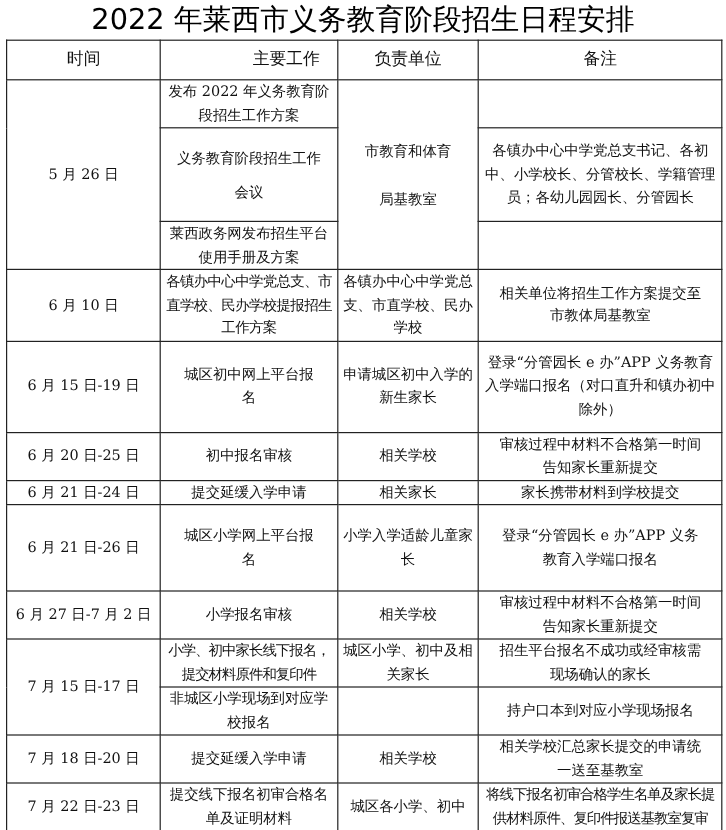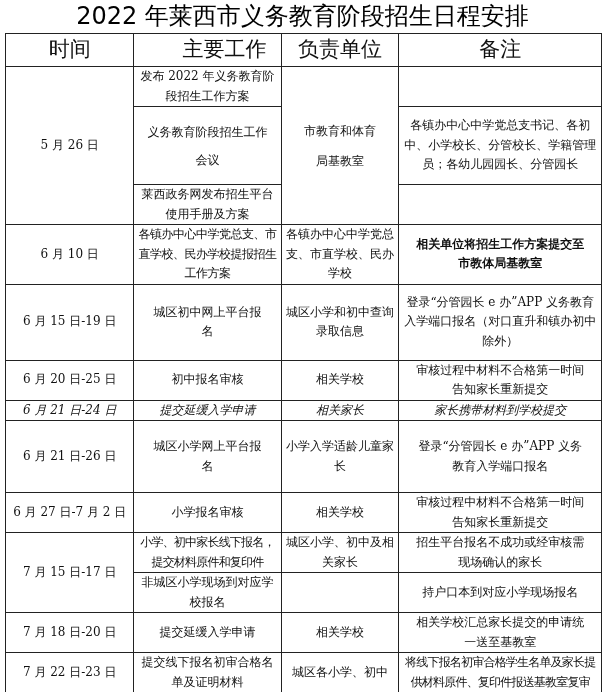"时间" table.sched th { font-size: 21px -> 14px }
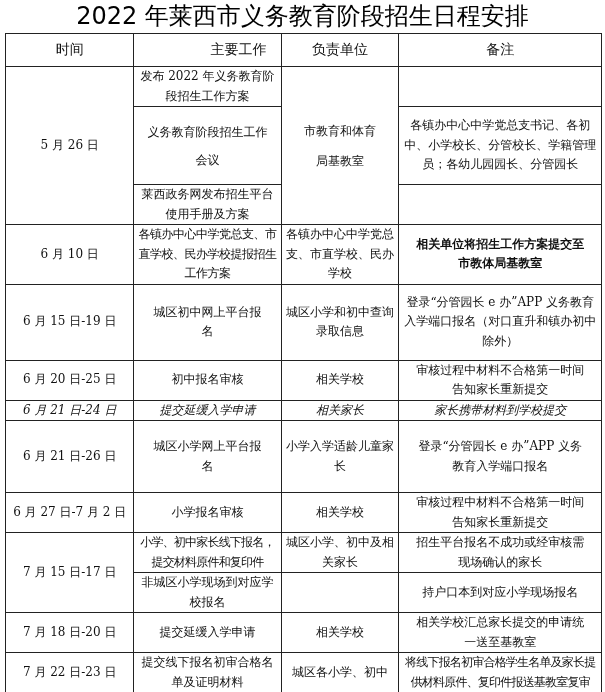"市教育和体育局基教室" td { line-height: 30px -> 40px }
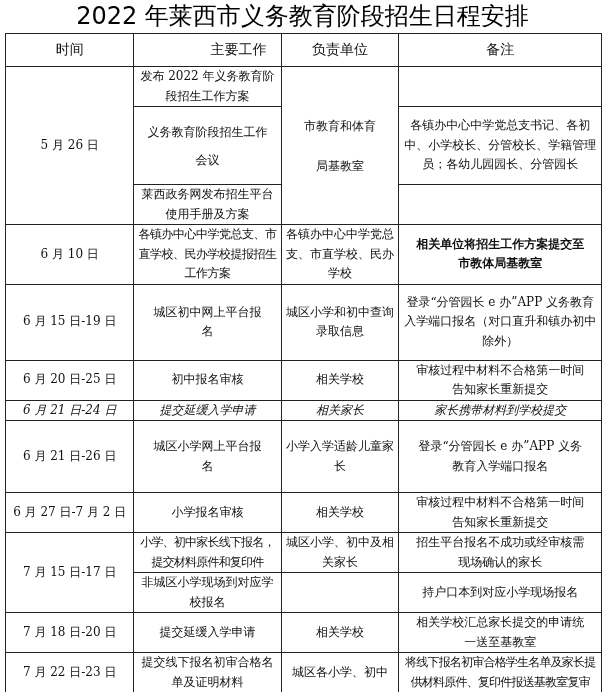"相关单位将招生工作方案提交至市教体局基教室" td { font-weight: bold -> none }
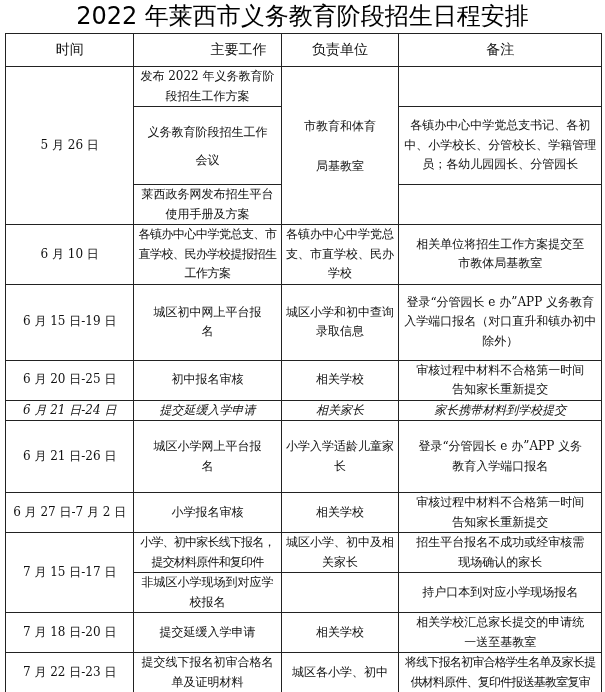"城区小学和初中查询录取信息" td { text: 城区小学和初中查询录取信息 -> 申请城区初中入学的新生家长 }
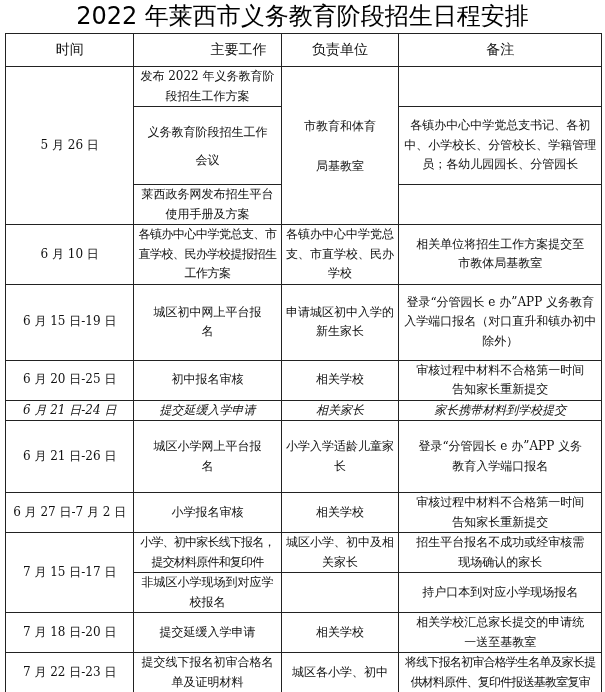"6 月 21 日-24 日" tr { font-style: italic -> none }
